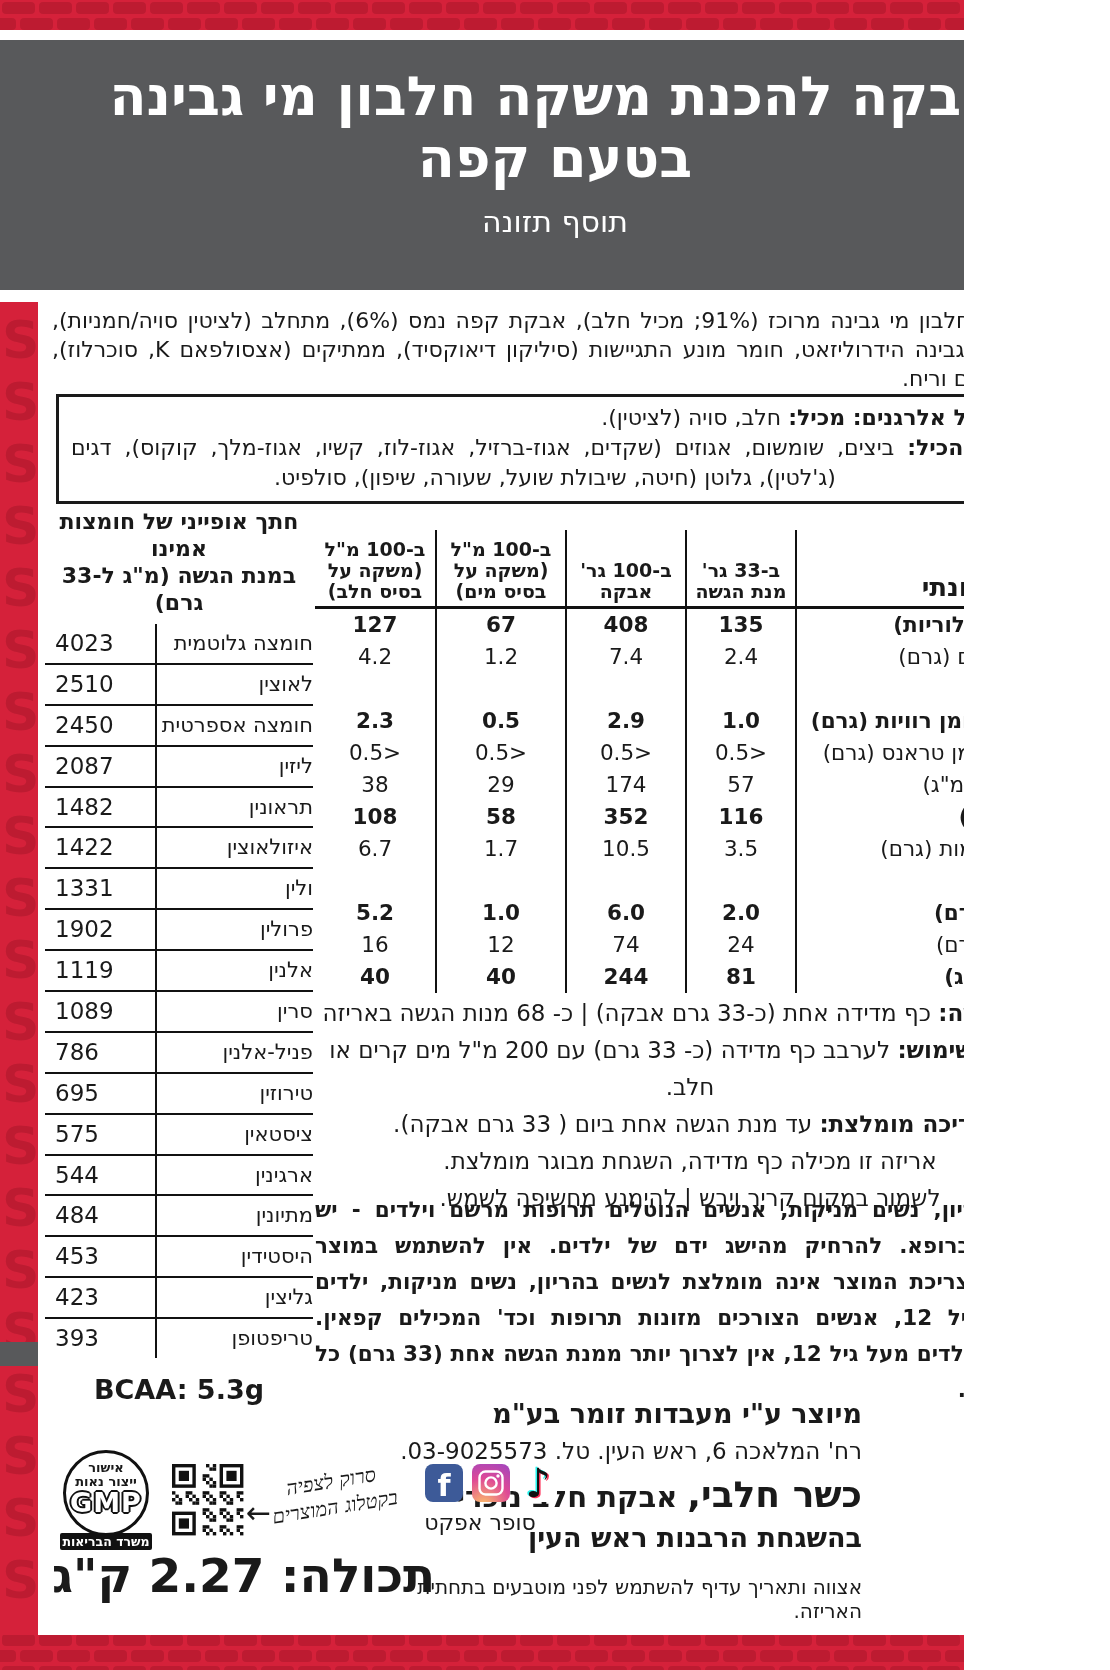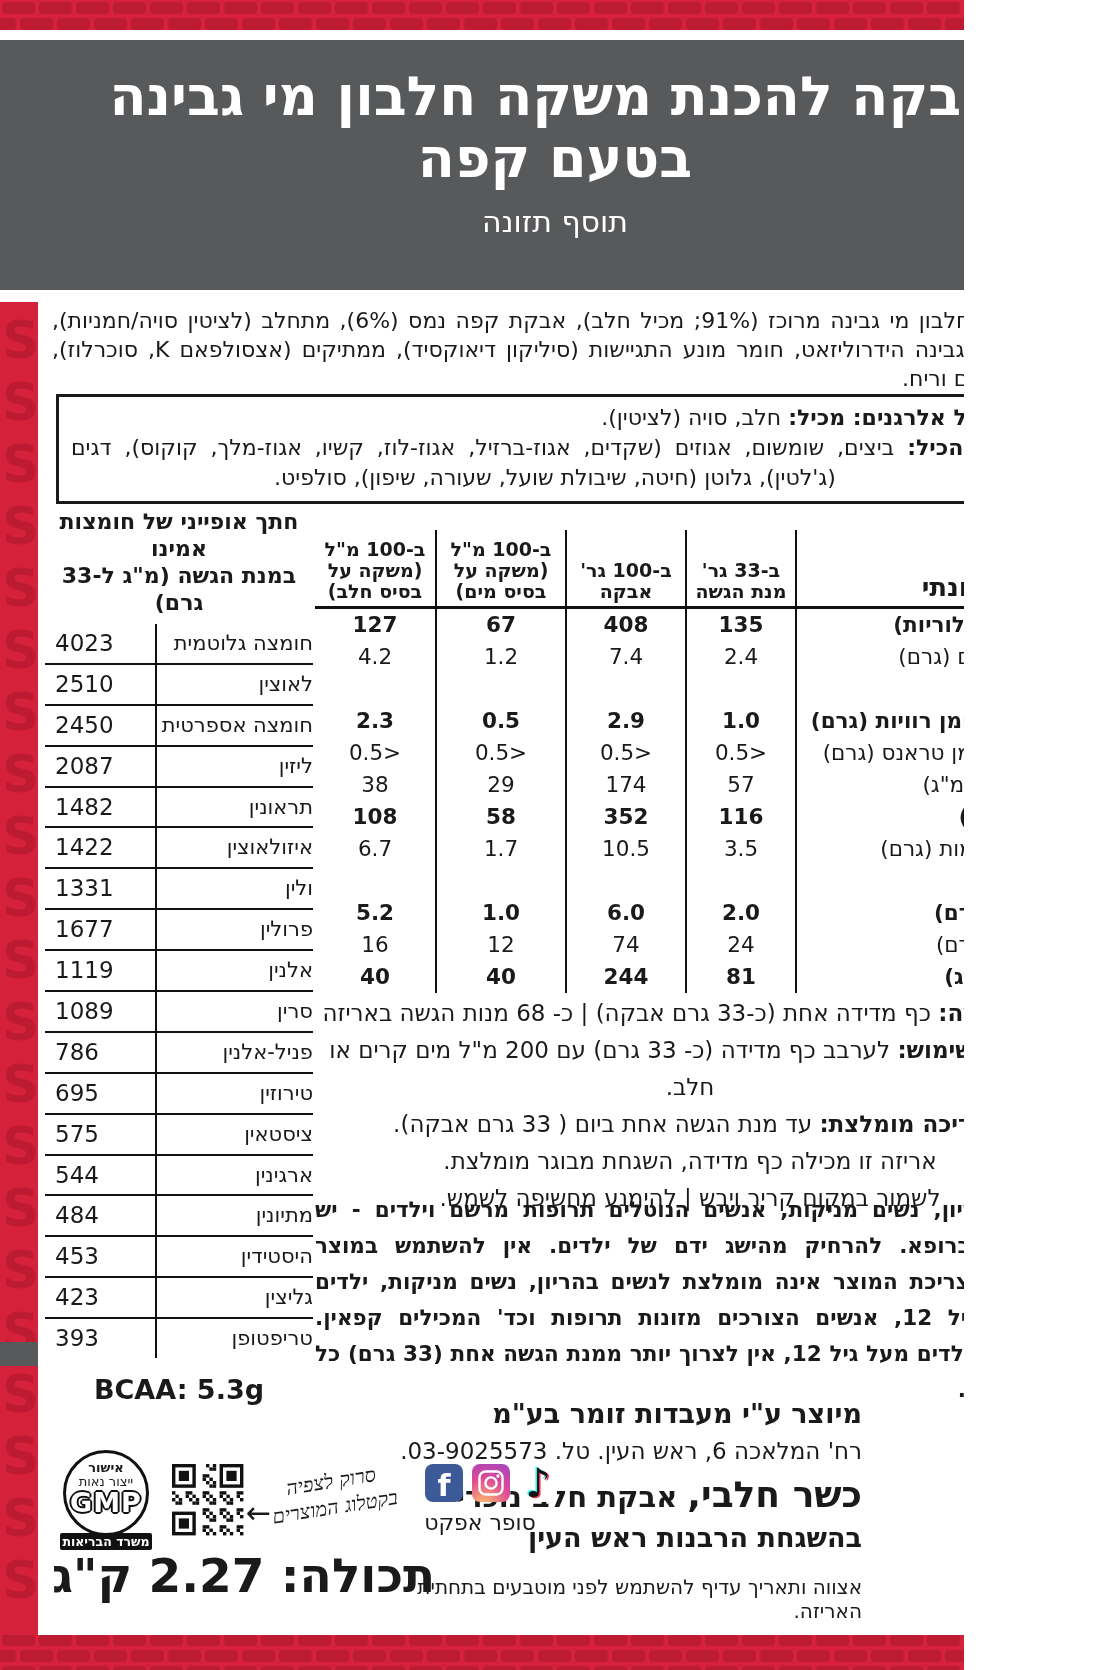"1677" div.aval { text: 1677 -> 1902 }
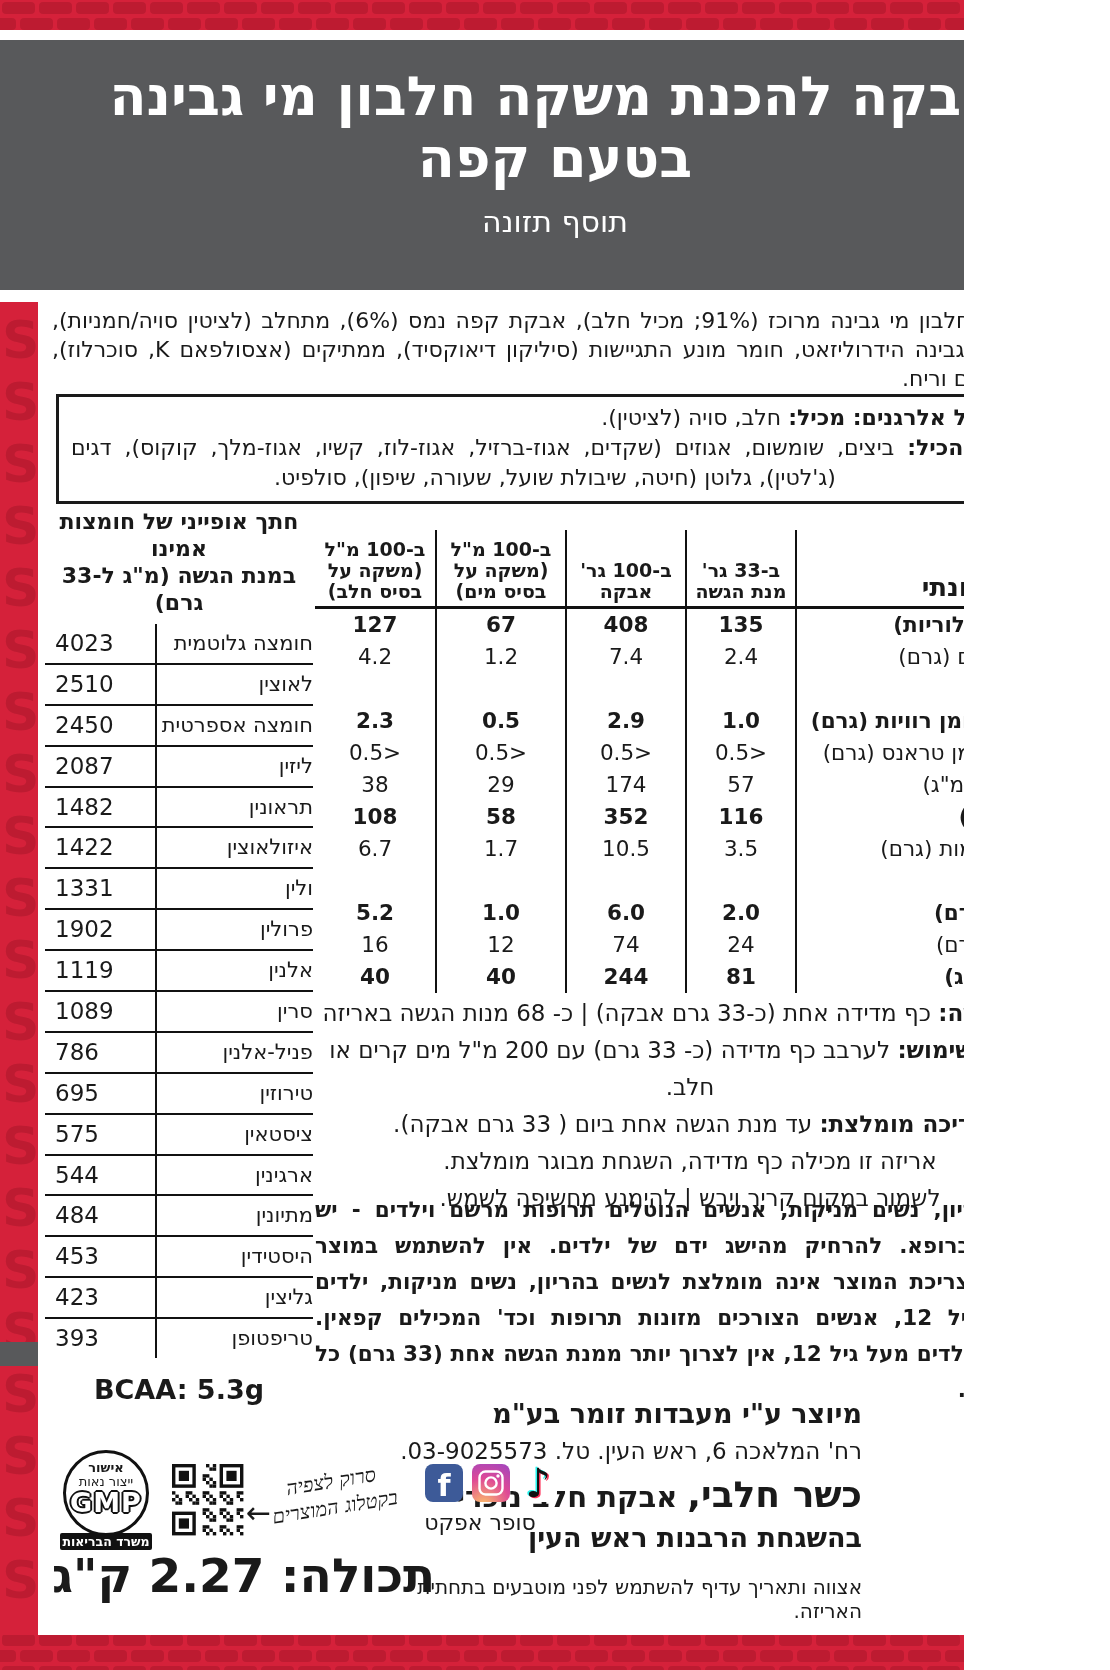"ייצור נאות" .gmp-t2 { font-weight: normal -> bold }
